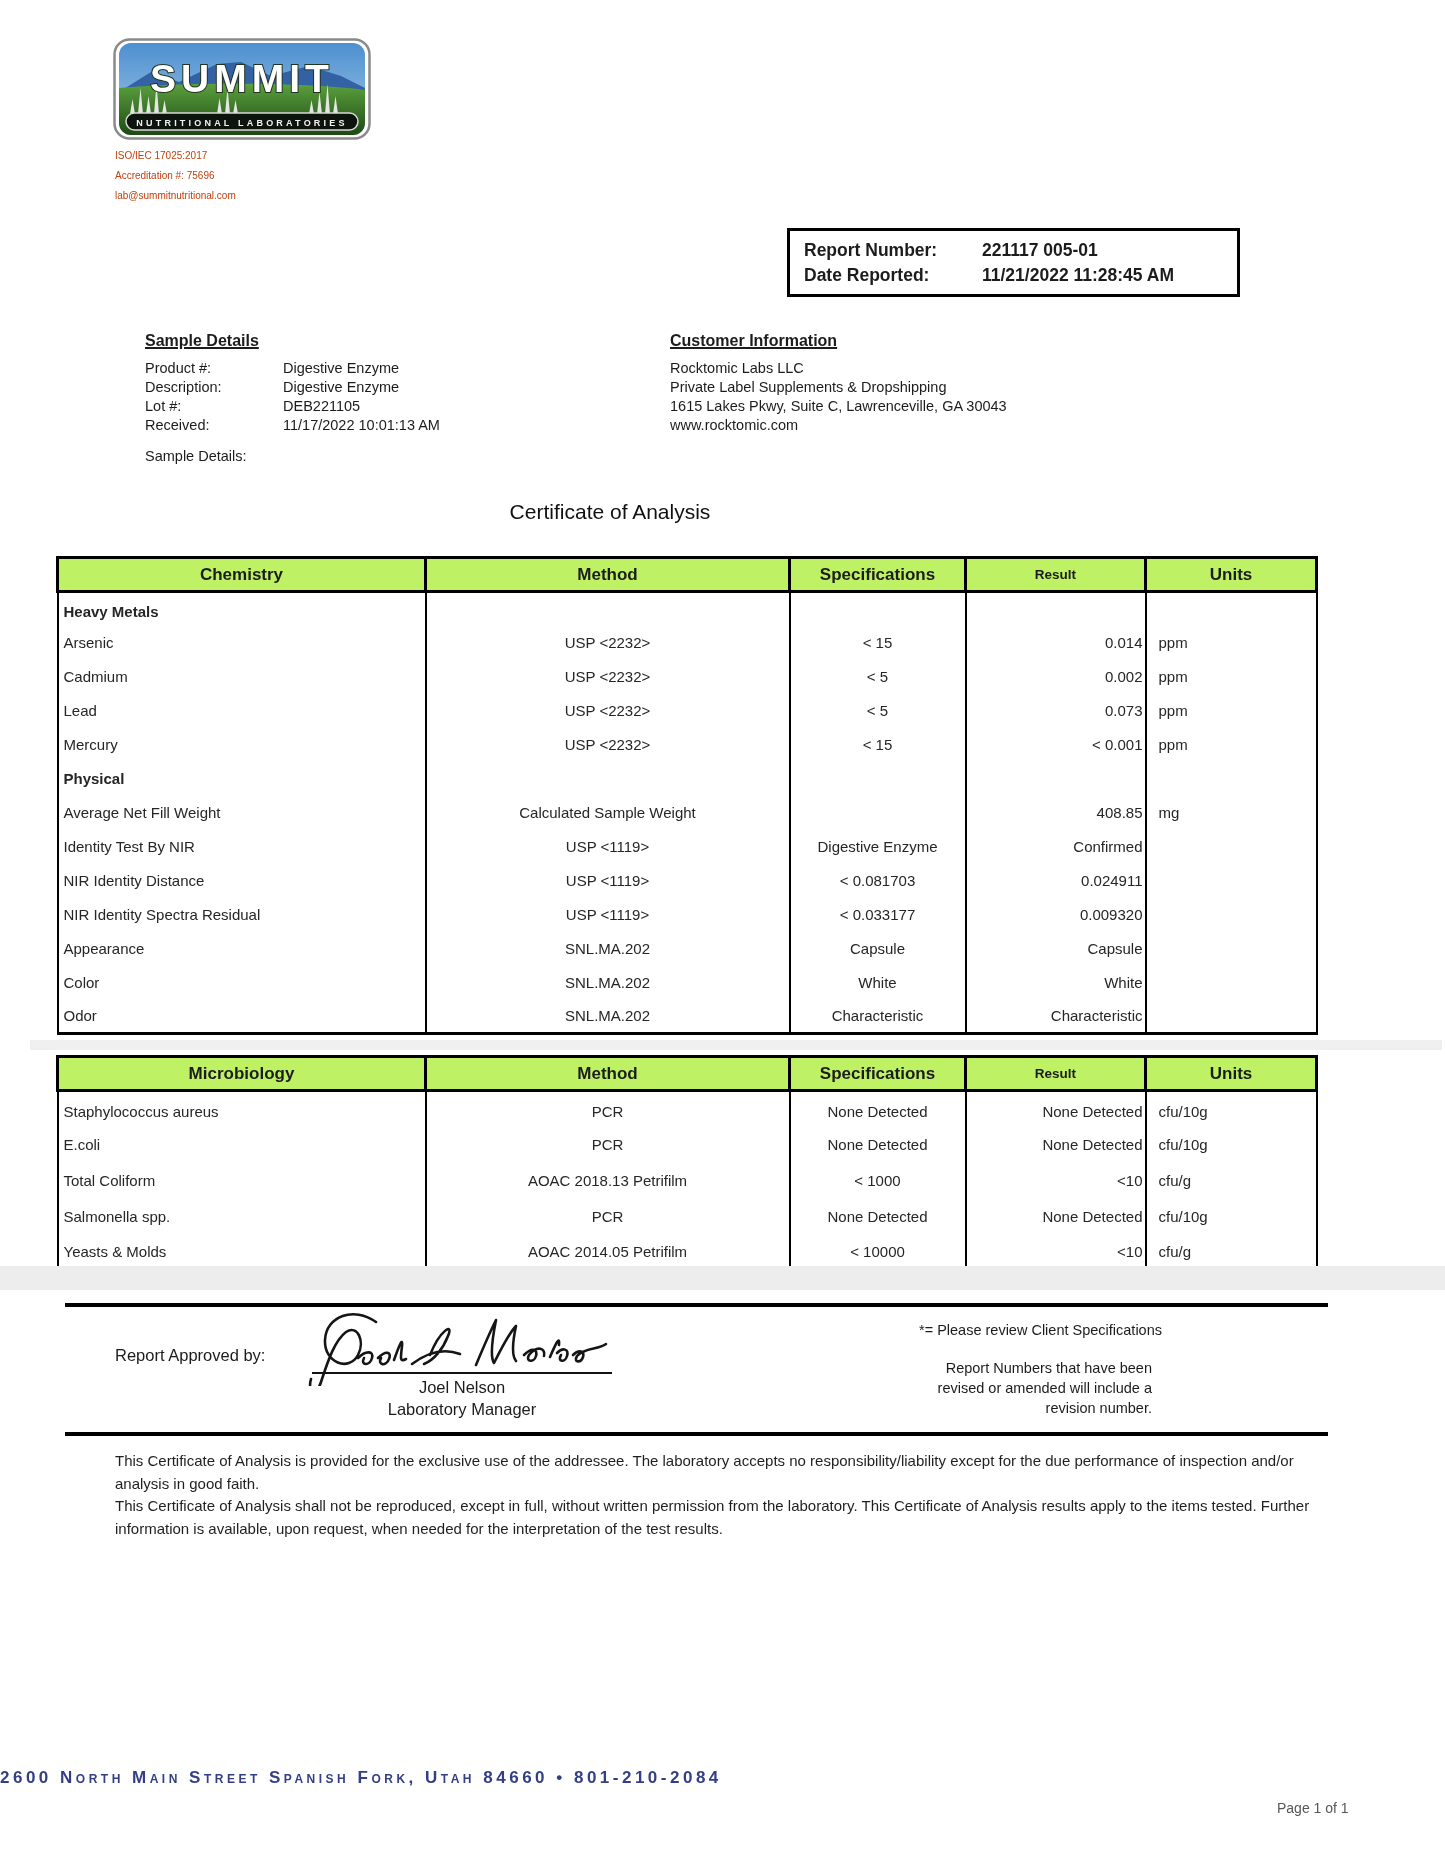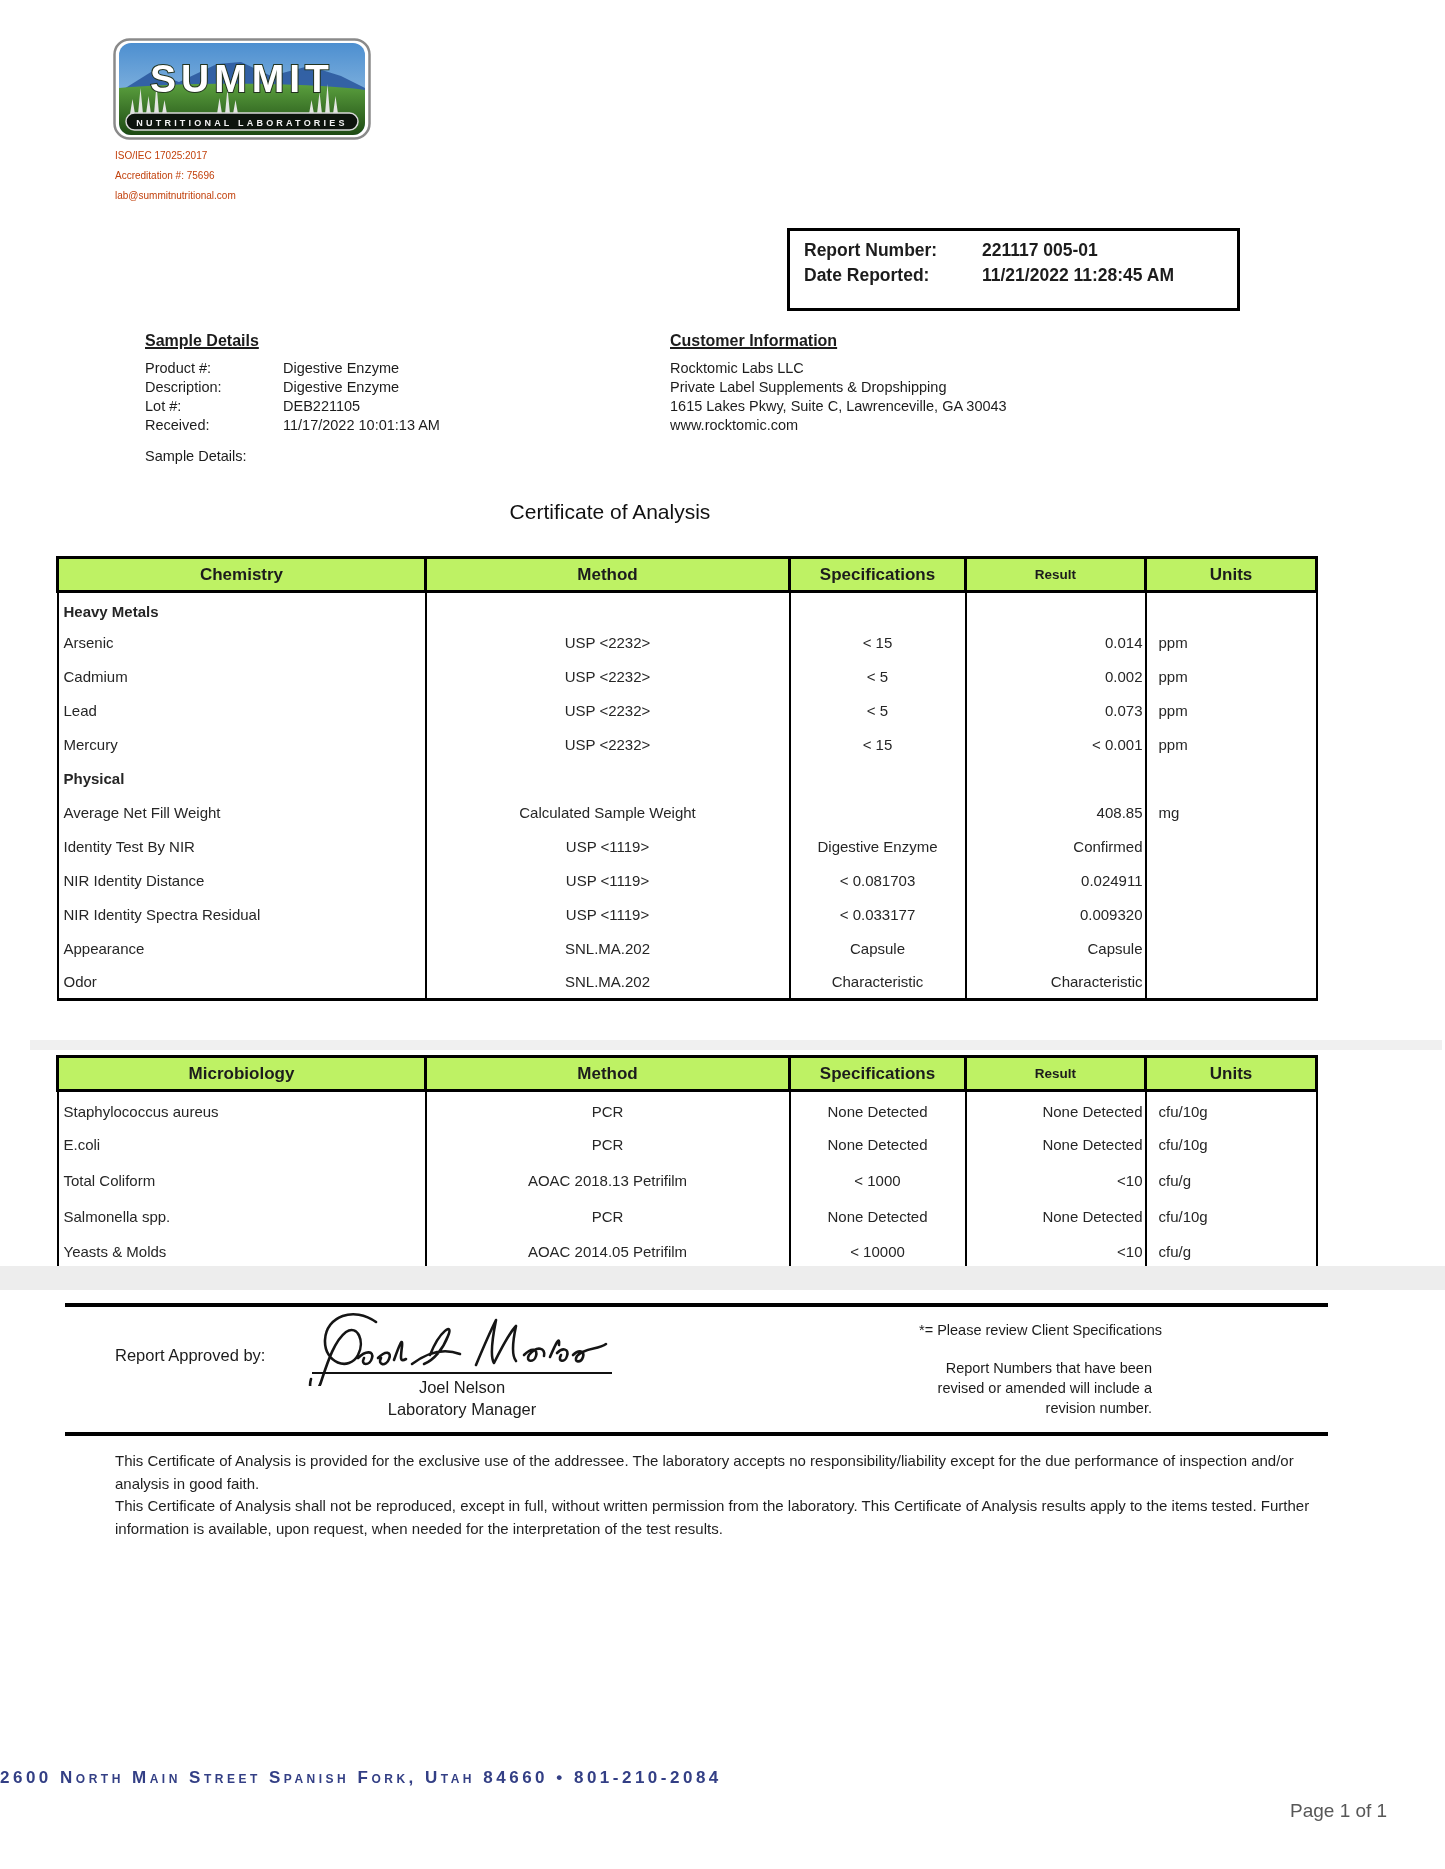"Report Number:" .report-box { padding: 7px 12px 20px 14px -> 7px 12px 6px 14px }
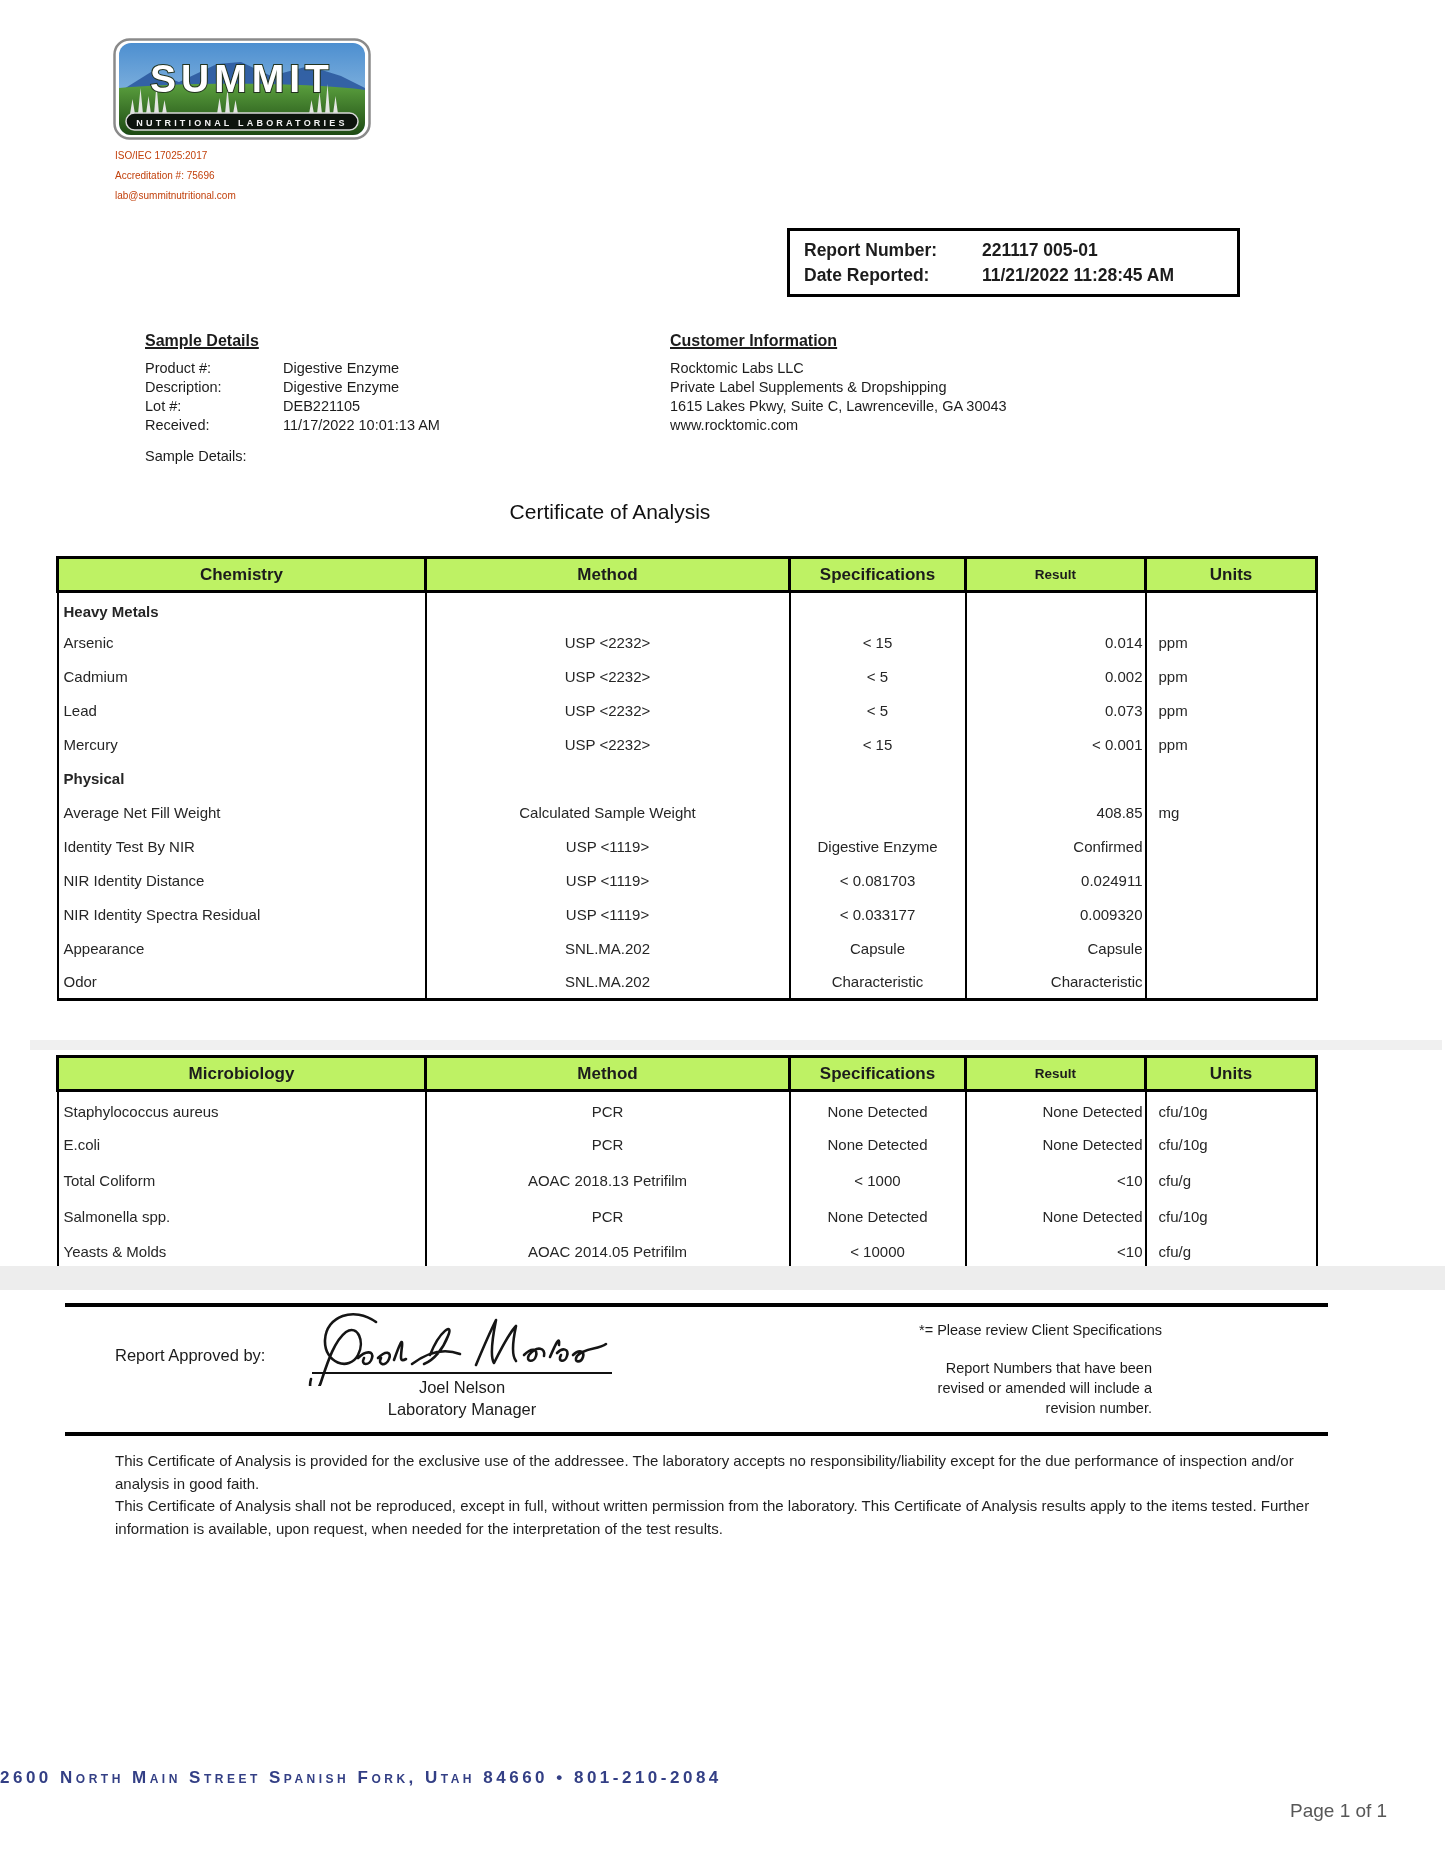"Color" tr { html: none -> <tr> <td>Color</td> <td>SNL.MA.202</td> <td>White</td> <td>White</td> <td></td> </tr> }
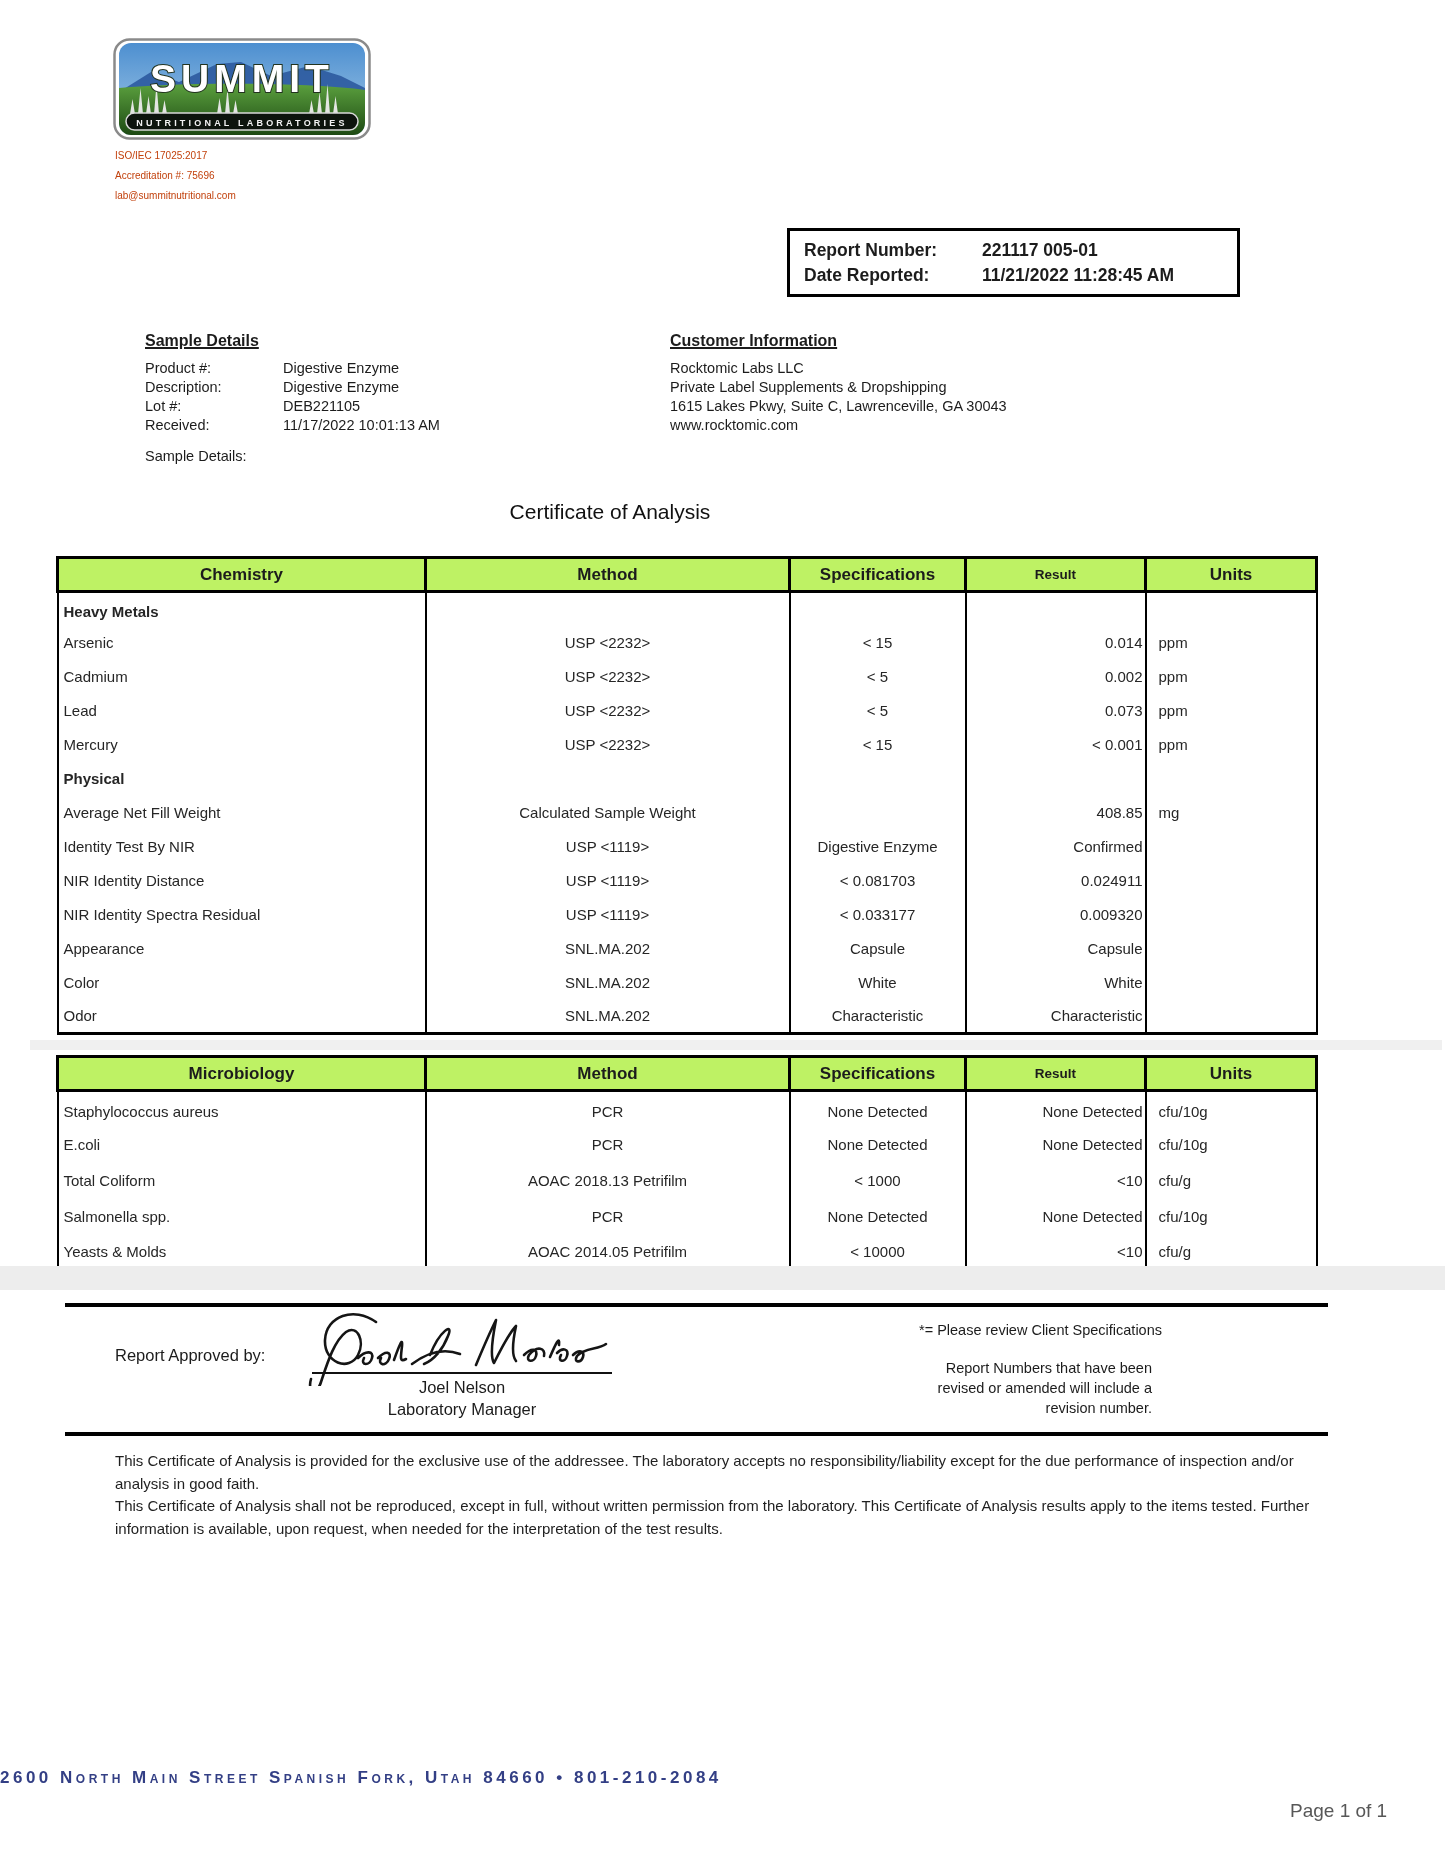"Page 1 of 1" .page-num { font-size: 19px -> 14px; margin-left: 13px -> none }
